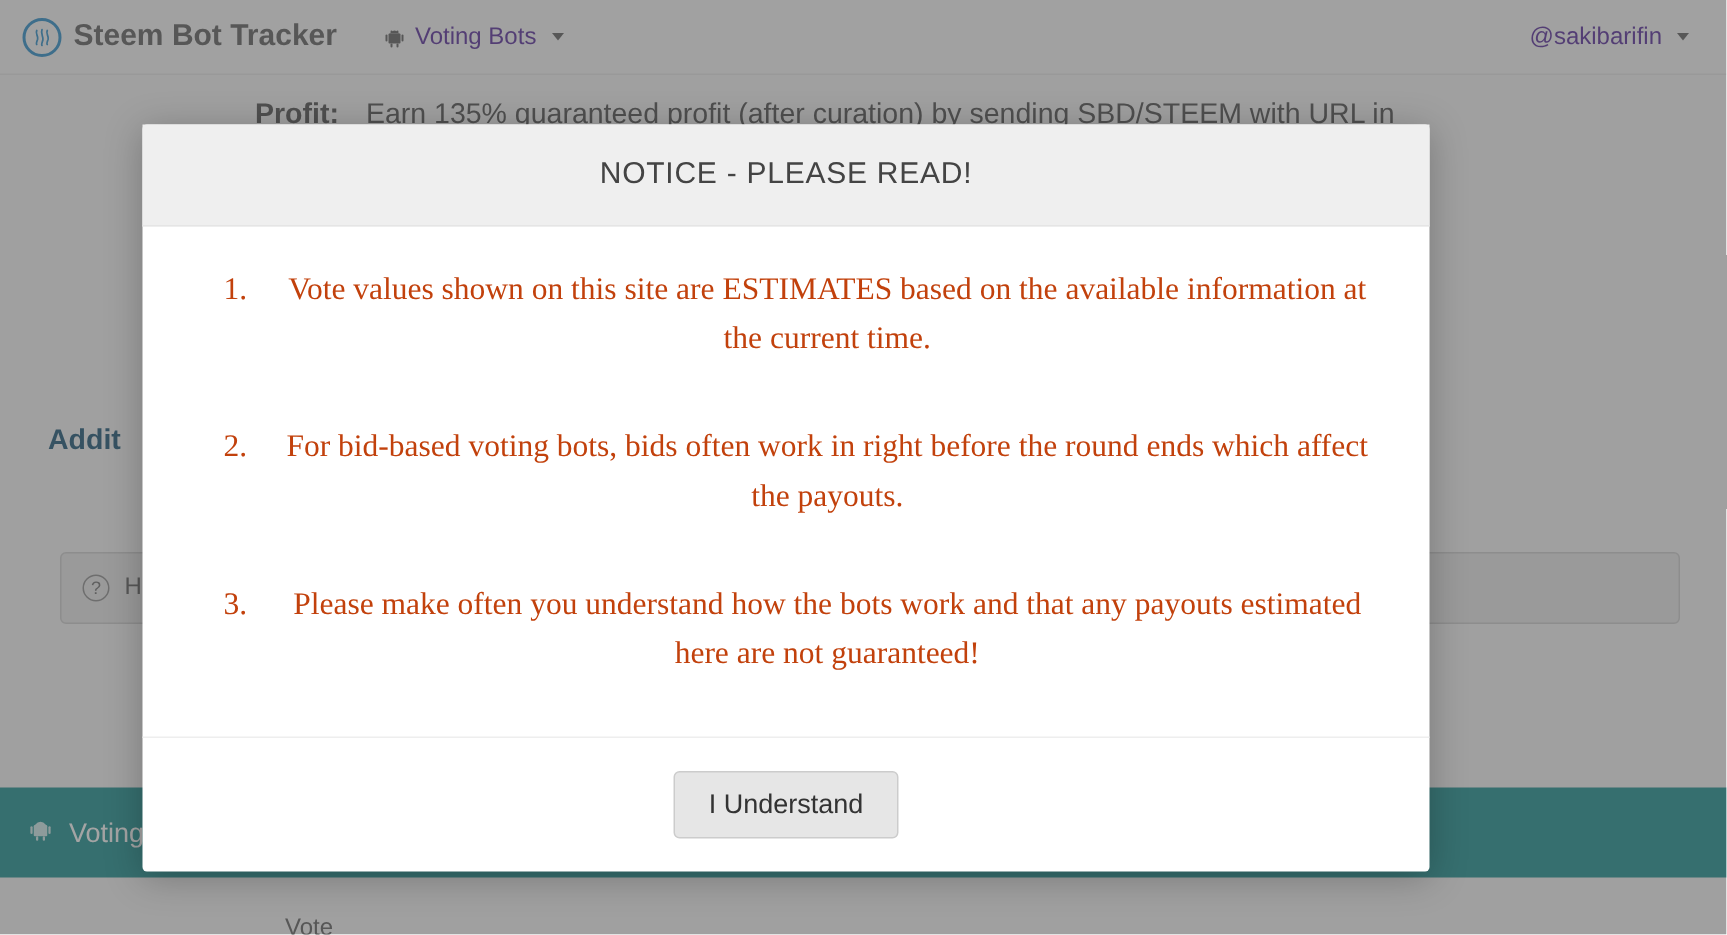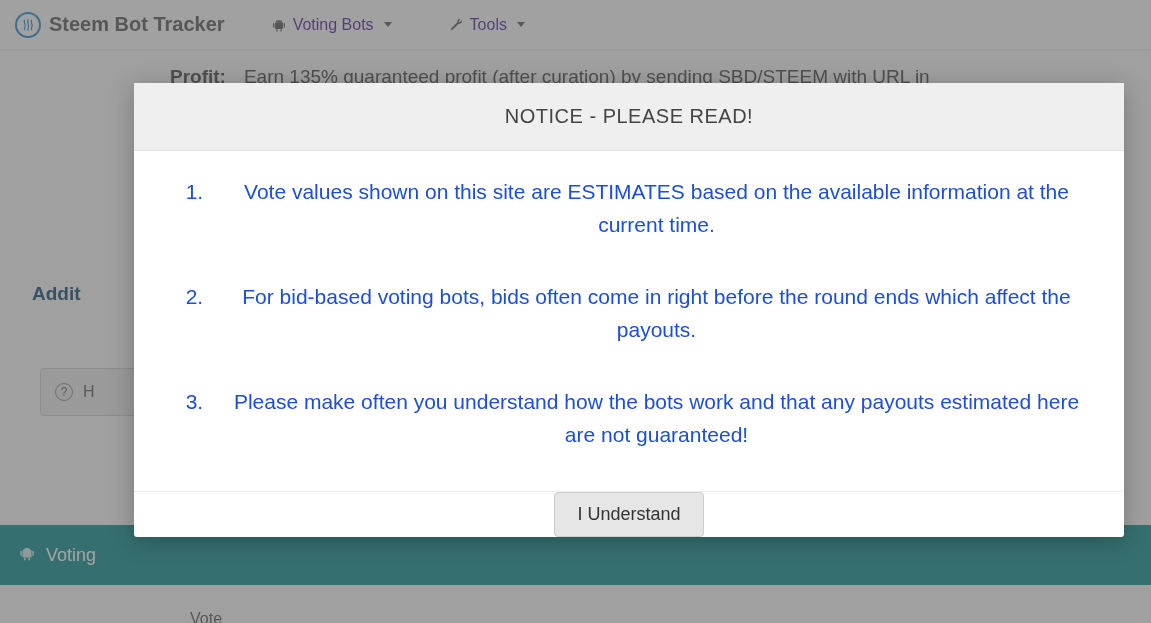"Steem Bot Tracker" .navbar { gap: 36px -> 20px }
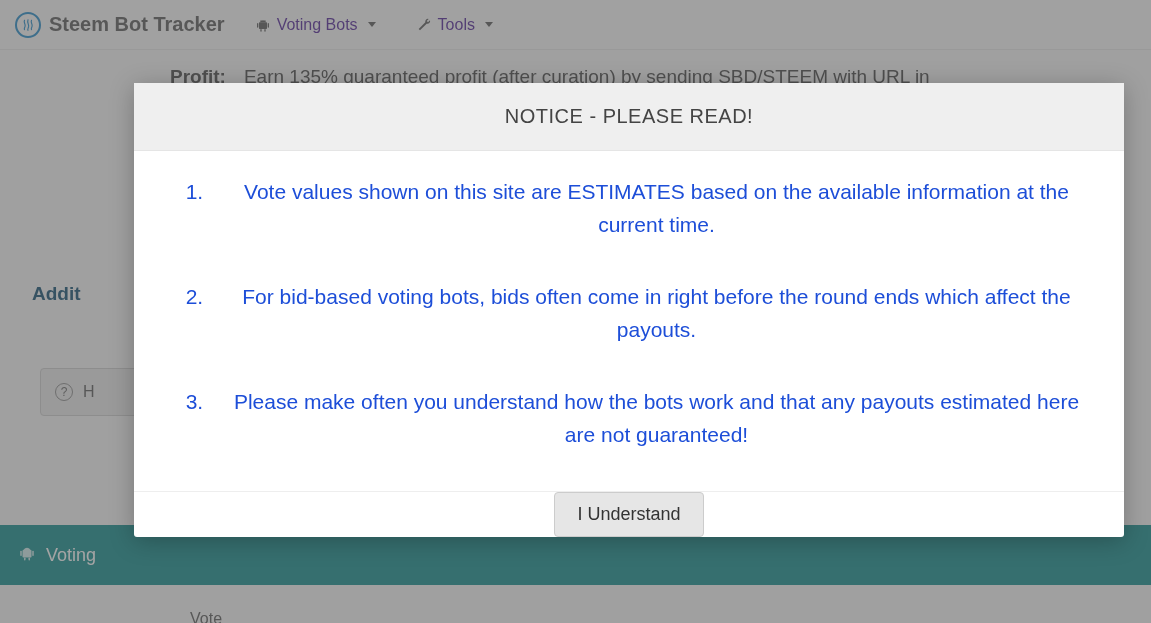"Tools" div.nav-item { html: <div> <span> <svg> <path></path> </svg> </span> <span>Tools</span> <span></span> </div> -> none }
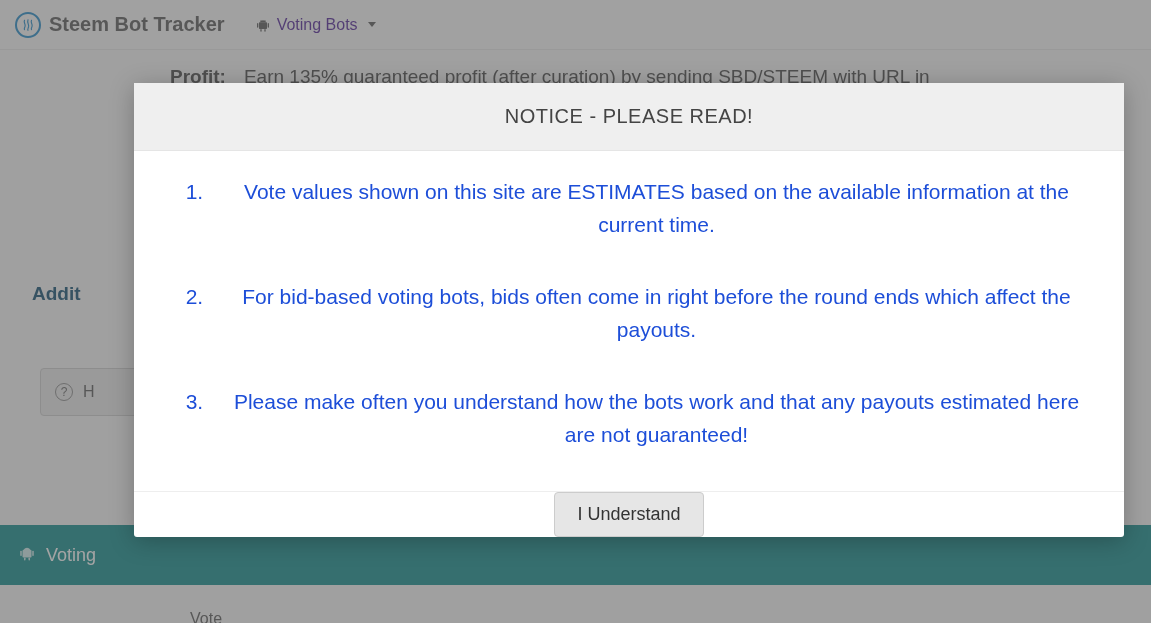"@sakibarifin" div.nav-item { html: none -> <div> <span>@sakibarifin</span> <span></span> </div> }
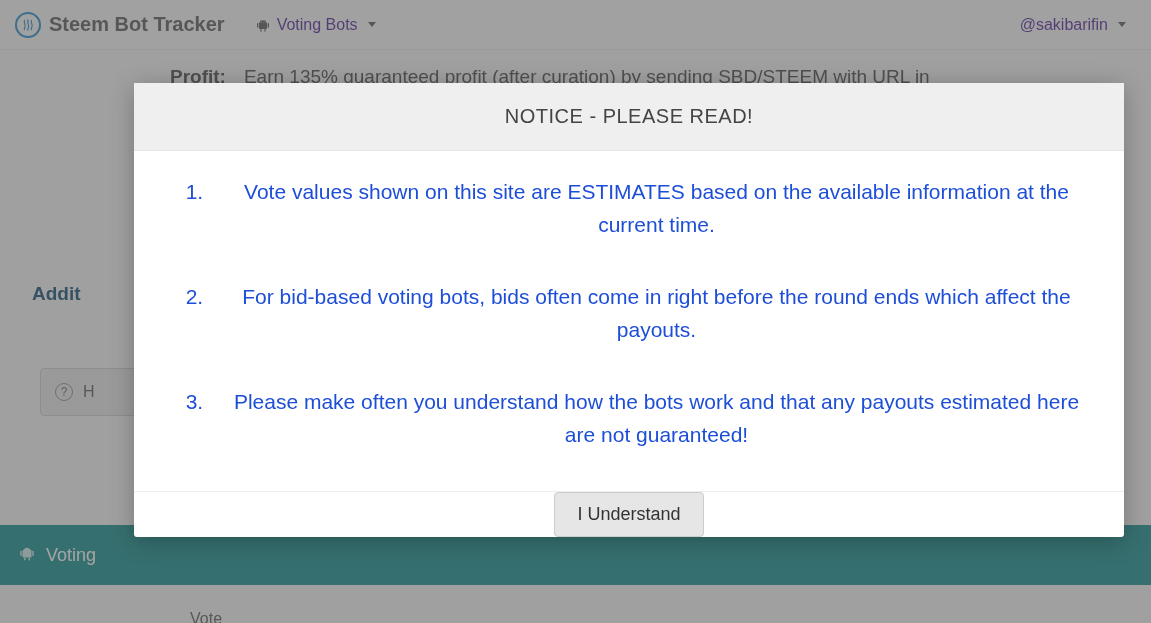"NOTICE - PLEASE READ!" .modal { margin-left: 39px -> none; width: 990px -> 858px }
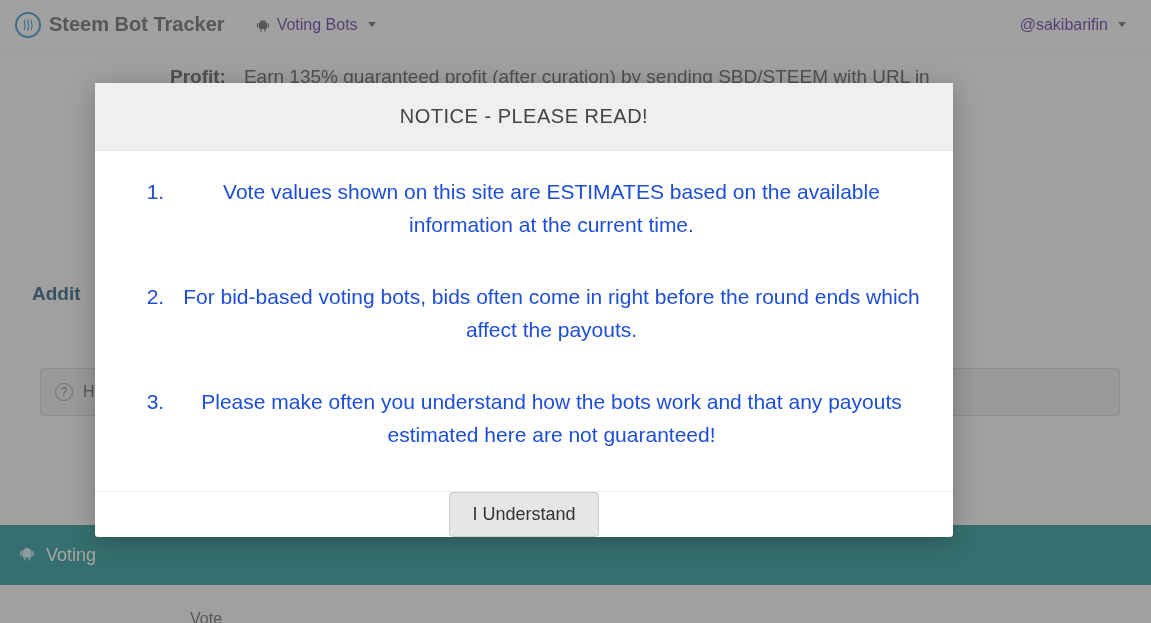"Vote values shown on this" .modal-body li { color: #1d4ed8 -> #c2410c; font-family: none -> Liberation Serif, serif }
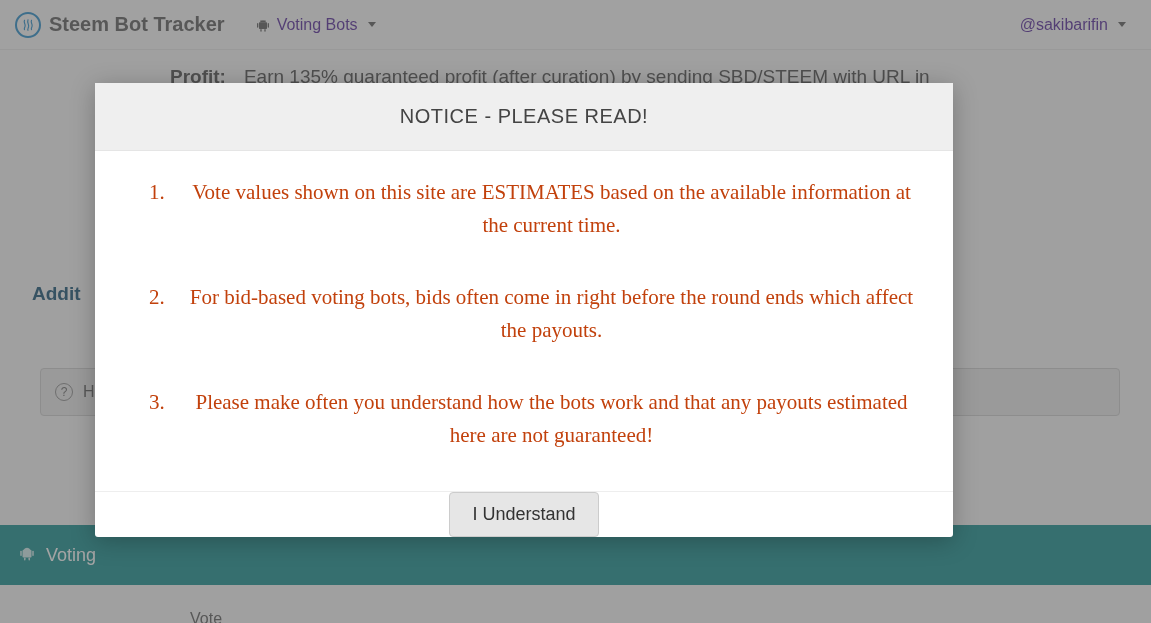"For bid-based voting bots, bids" li { text: come -> work }
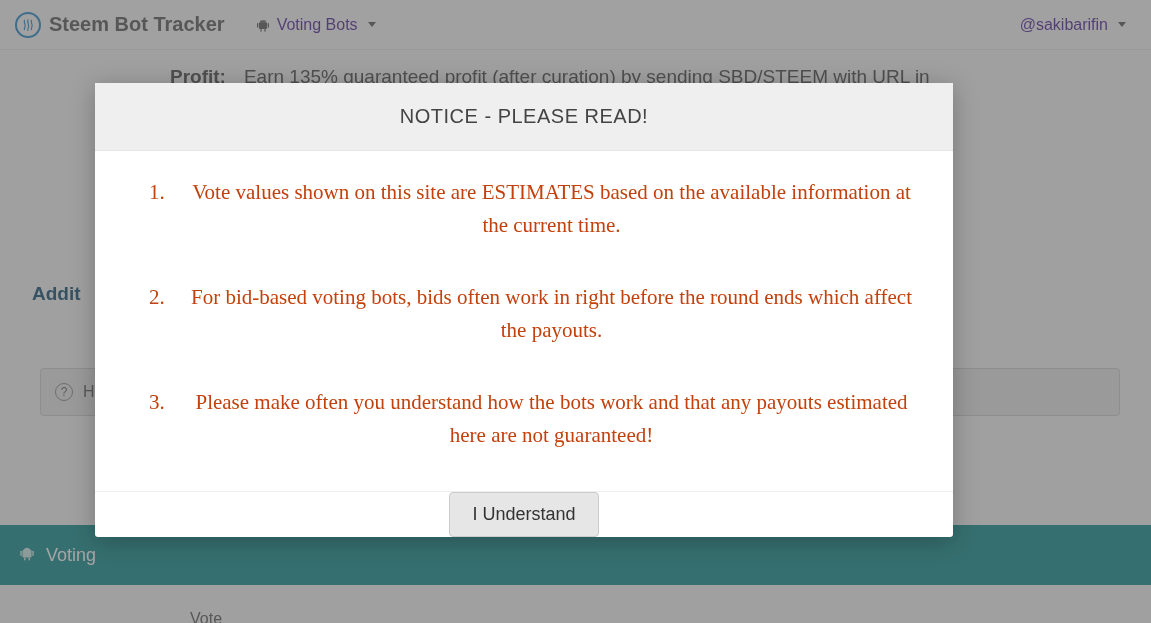"I Understand" .modal-footer { padding: none -> 22px }
